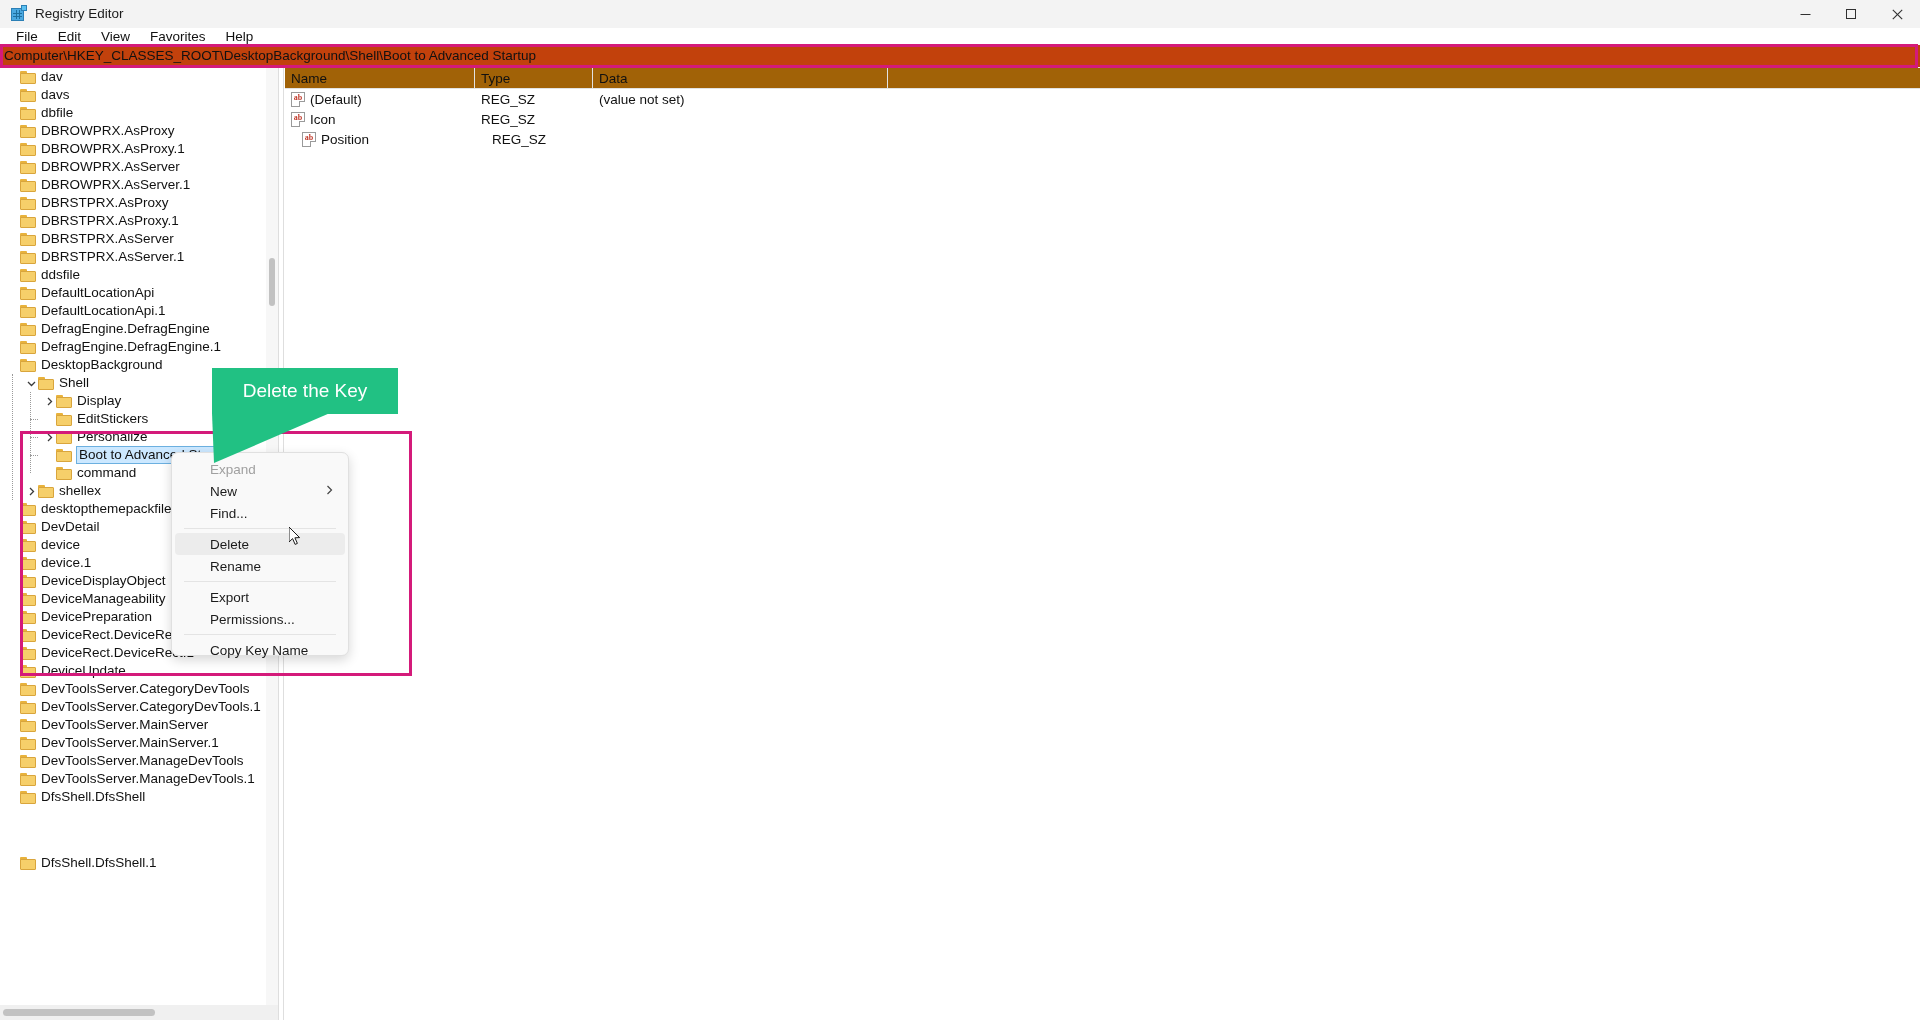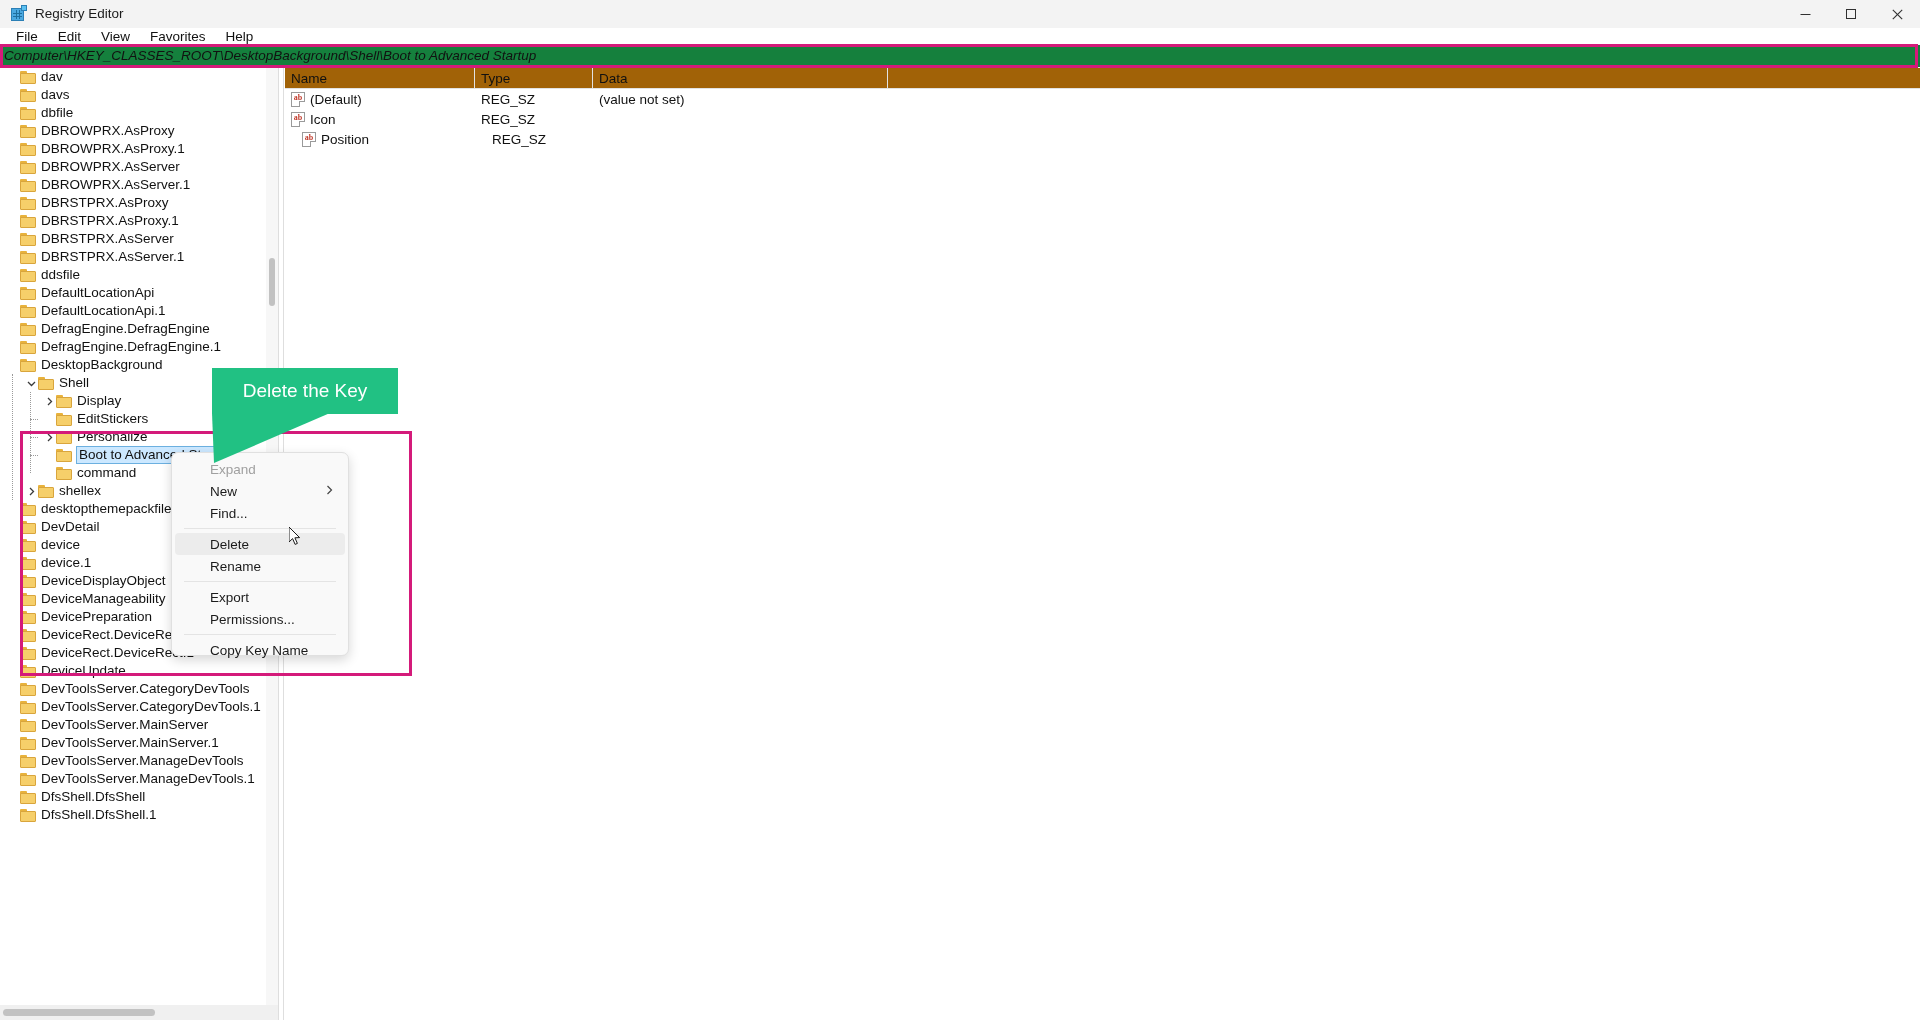"Computer\HKEY_CLASSES_ROOT\DesktopBackgr" .addrbar { background: #15803d -> #c2410c; font-style: italic -> none }
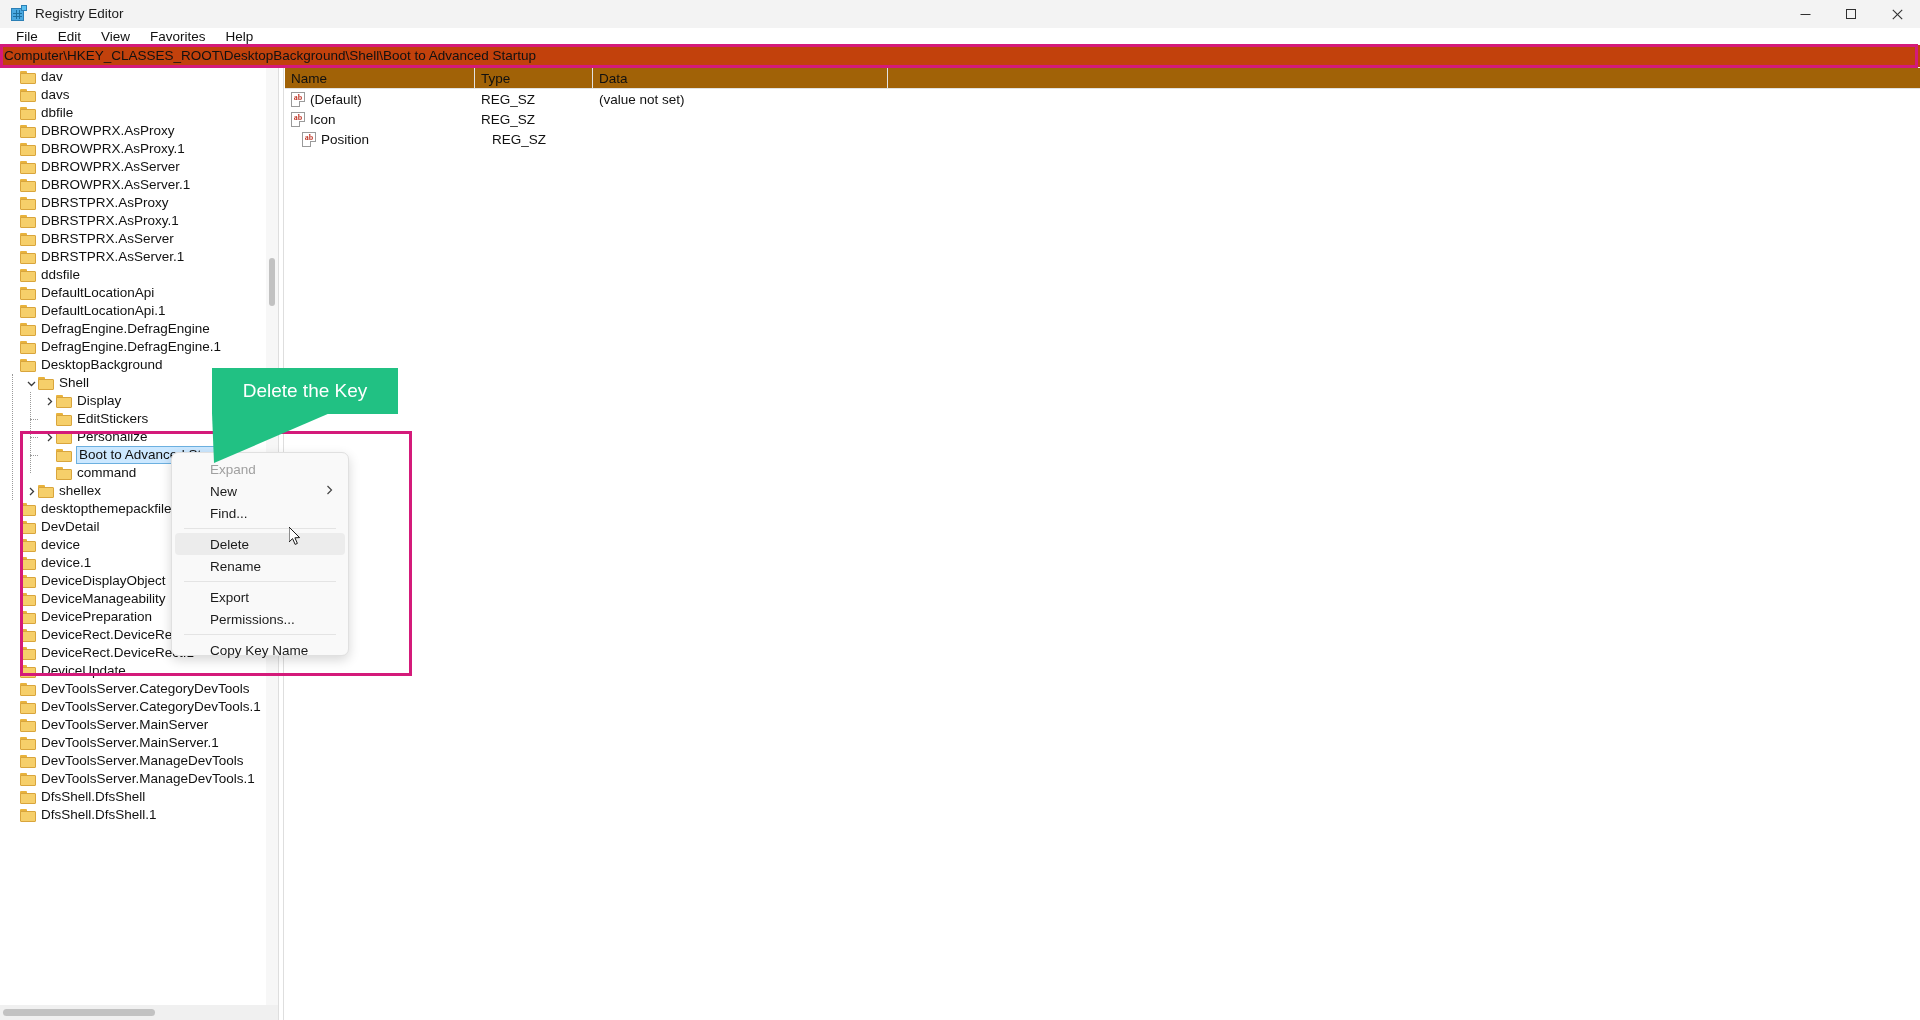"DfsShell.DfsShell.1" div.trow { margin-top: none -> 48px }
